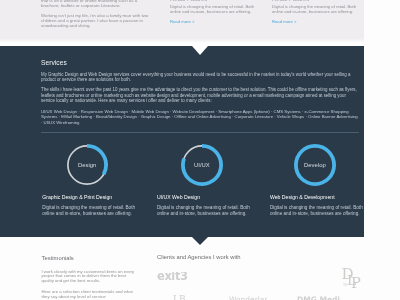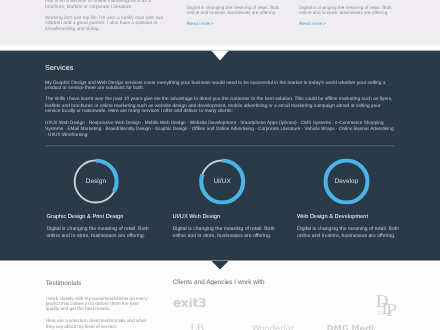"exit3" .page { width: 400px -> 364px }
